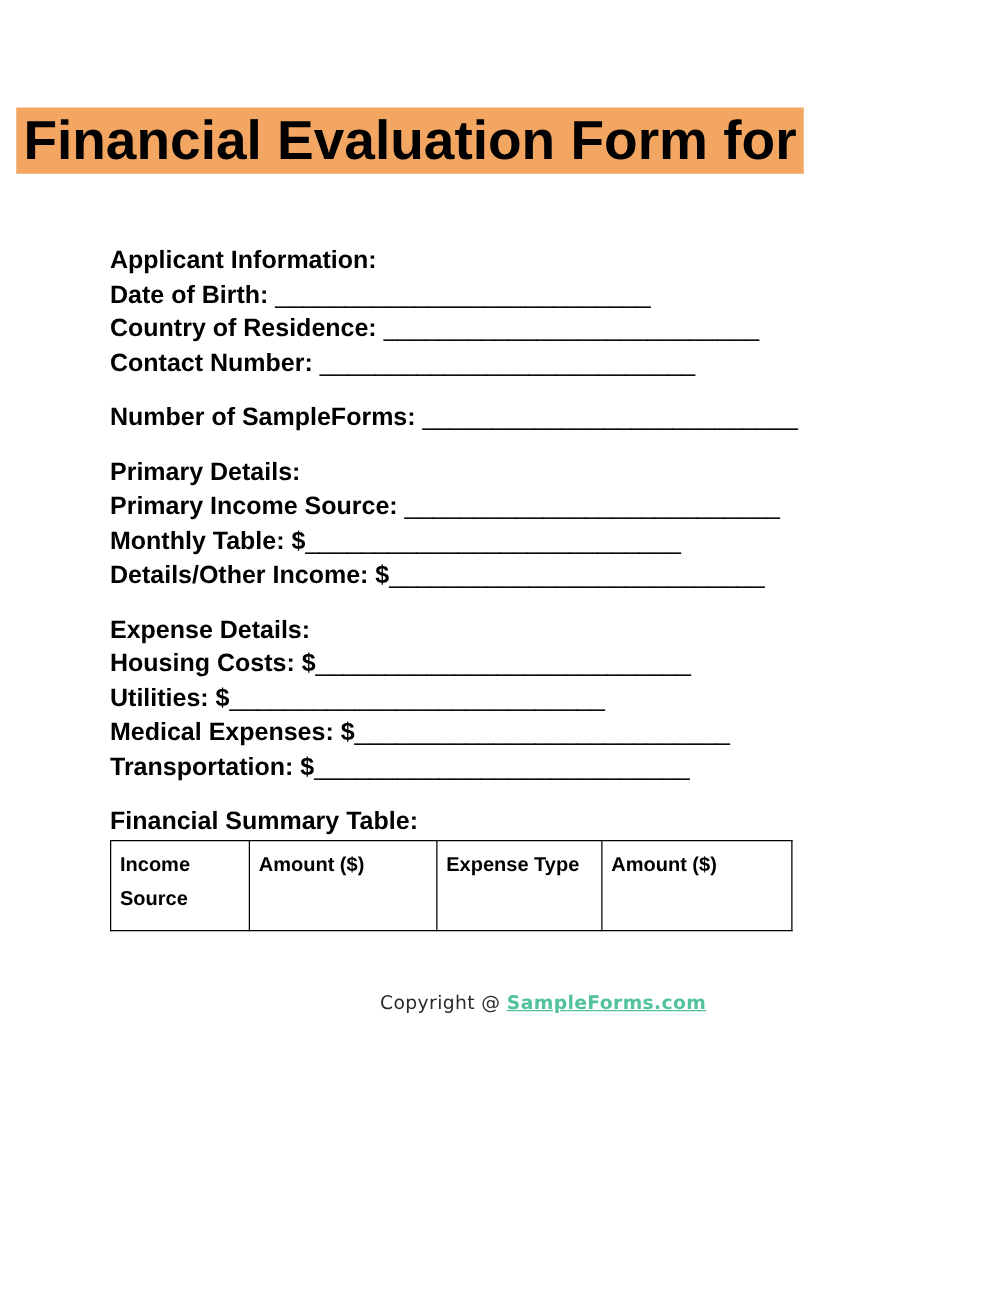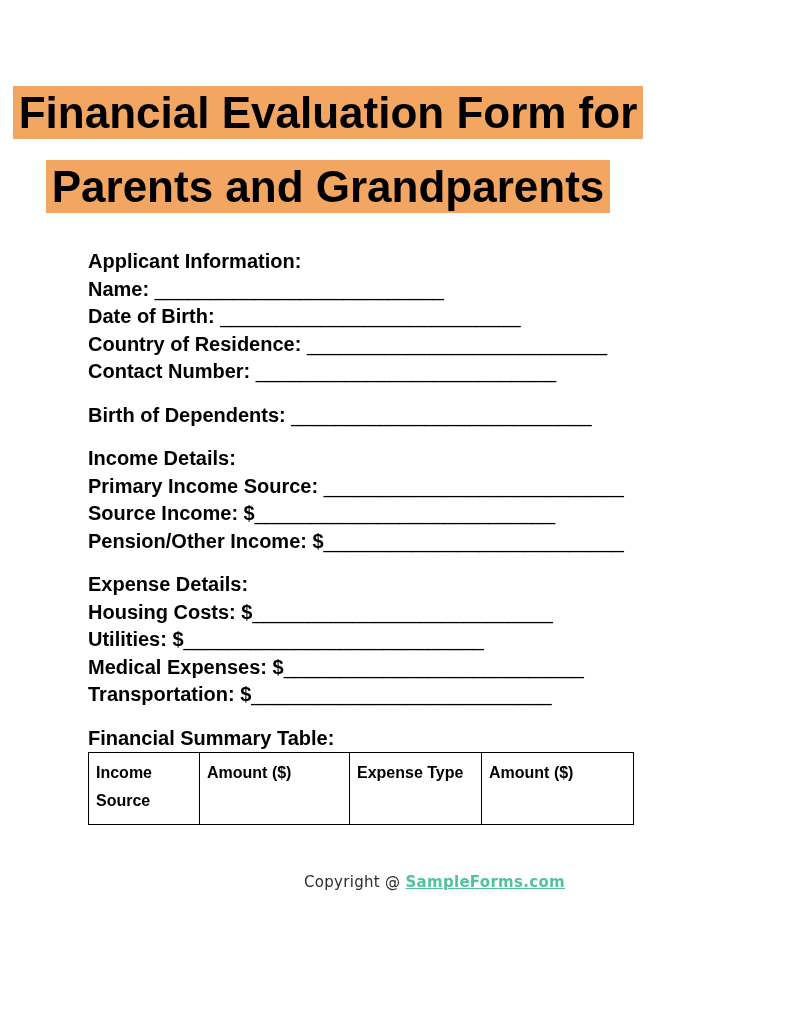"Parents and Grandparents" span.title-line { html: <span>Parents and Grandparents</span> -> none }
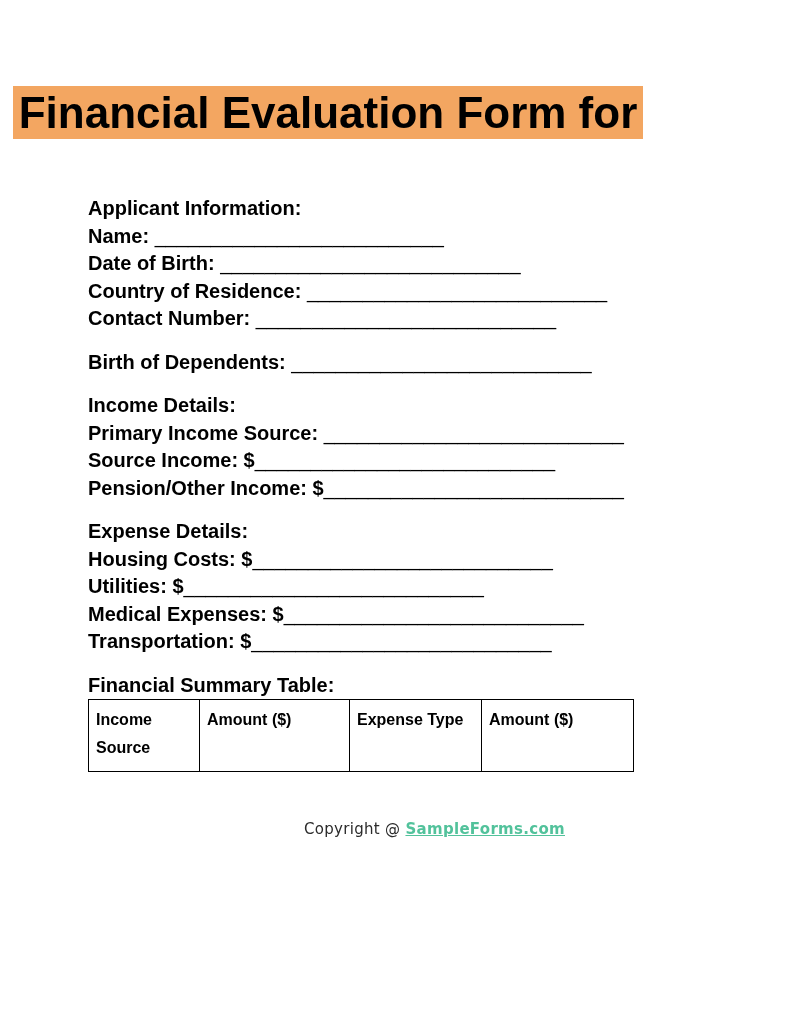"Name: __________________________" div.line { html: <div><span>Name:</span><span> __________________________</span></div> -> none }
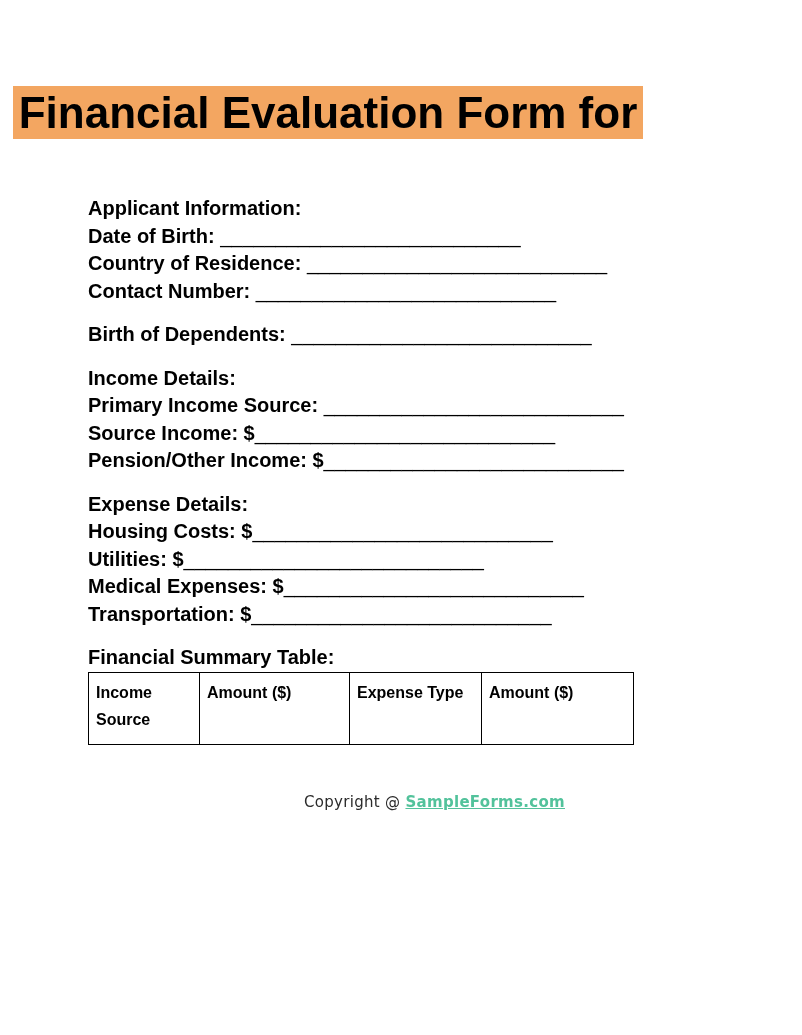"Birth of Dependents:" span.label { text: Birth of Dependents -> Number of SampleForms }
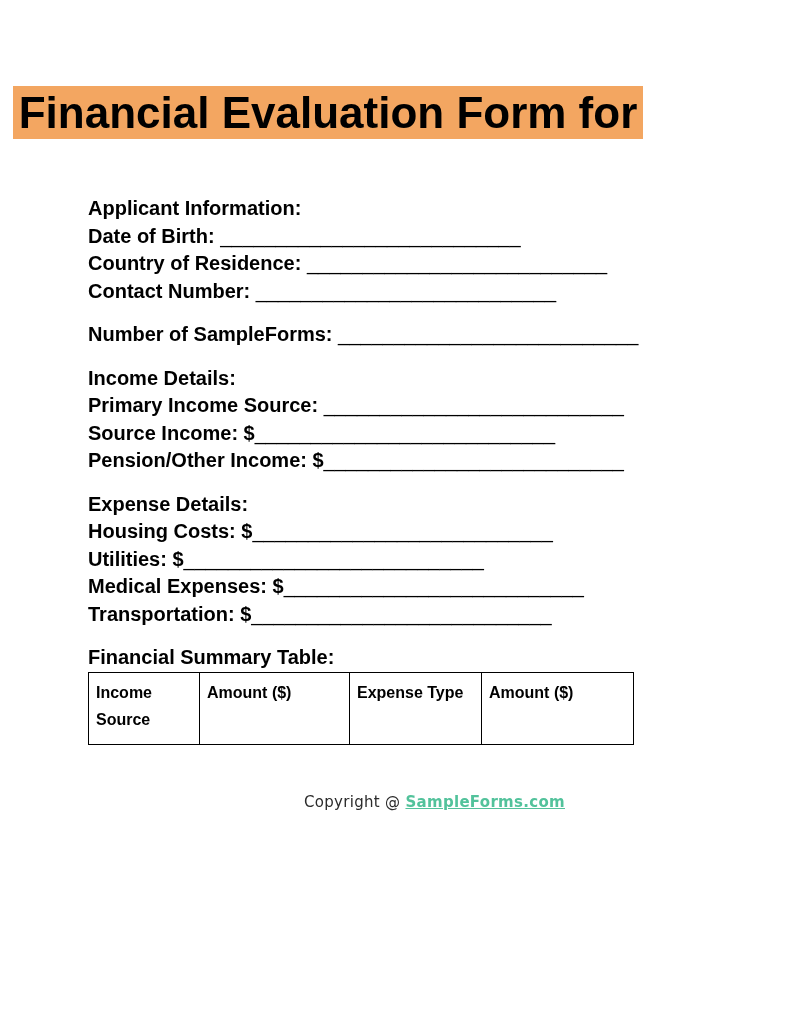"Income Details:" div.line { text: Income -> Primary }
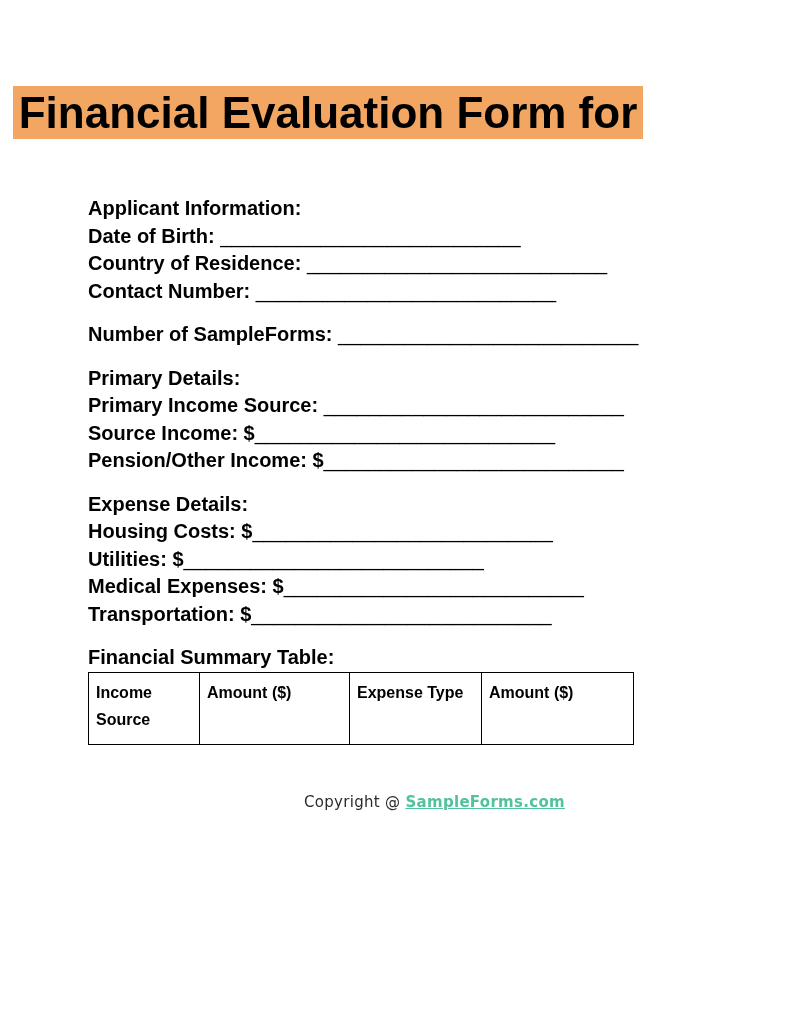"Source Income: $" span.label { text: Source Income -> Monthly Table }
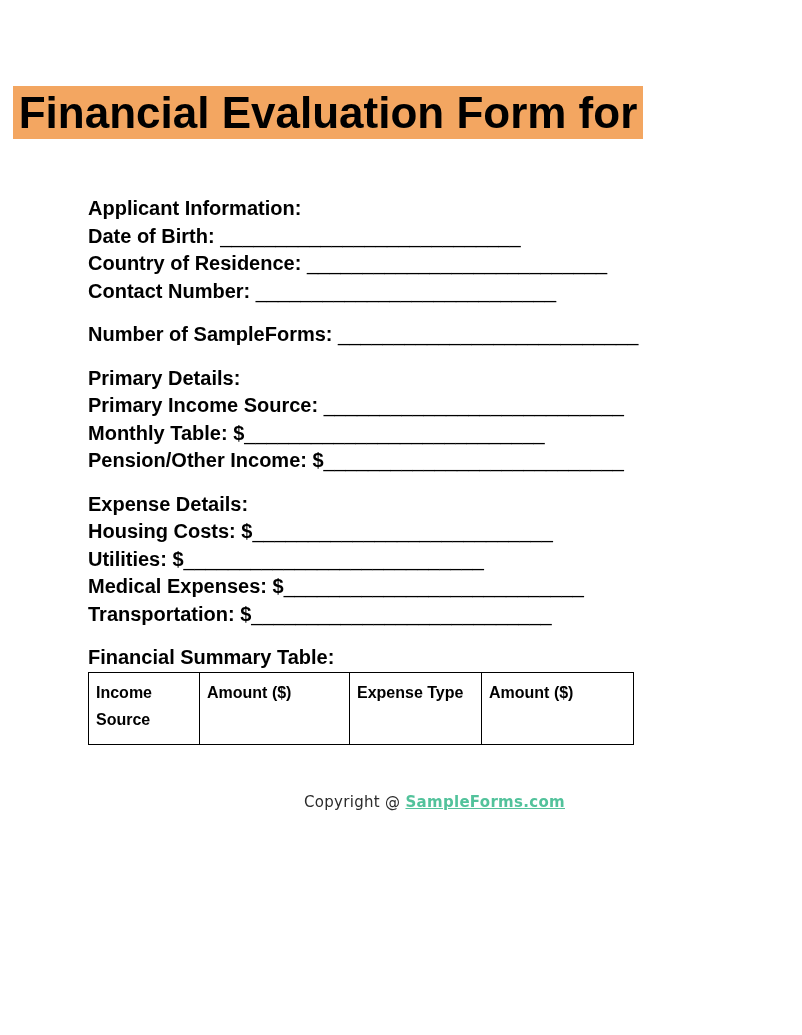"Pension/Other Income: $" span.label { text: Pension/Other -> Details/Other }
